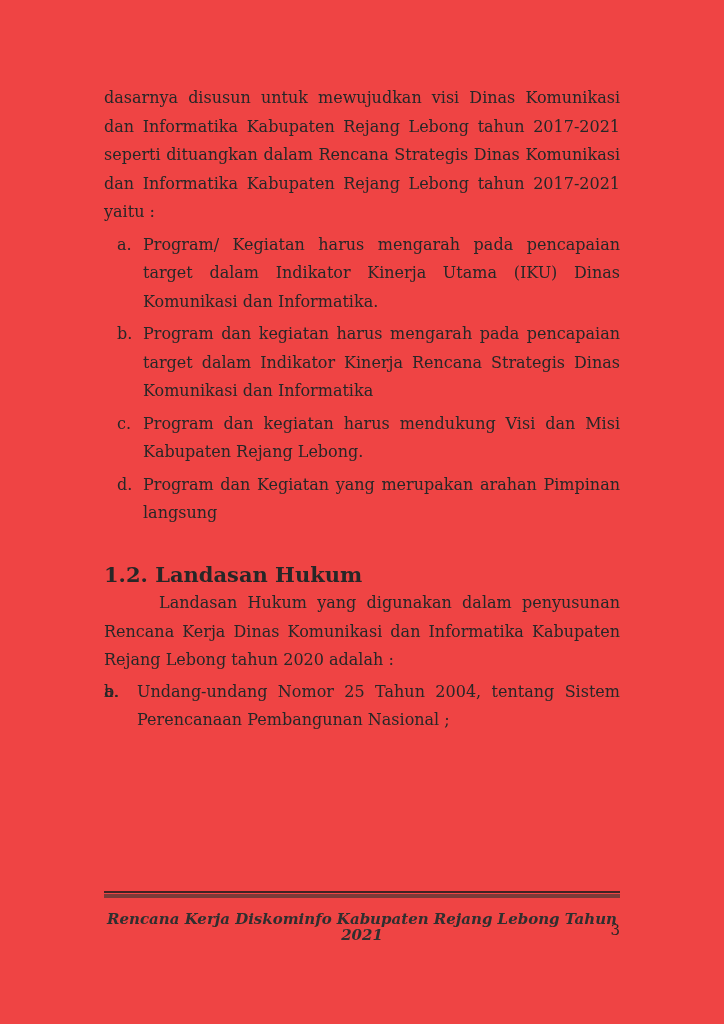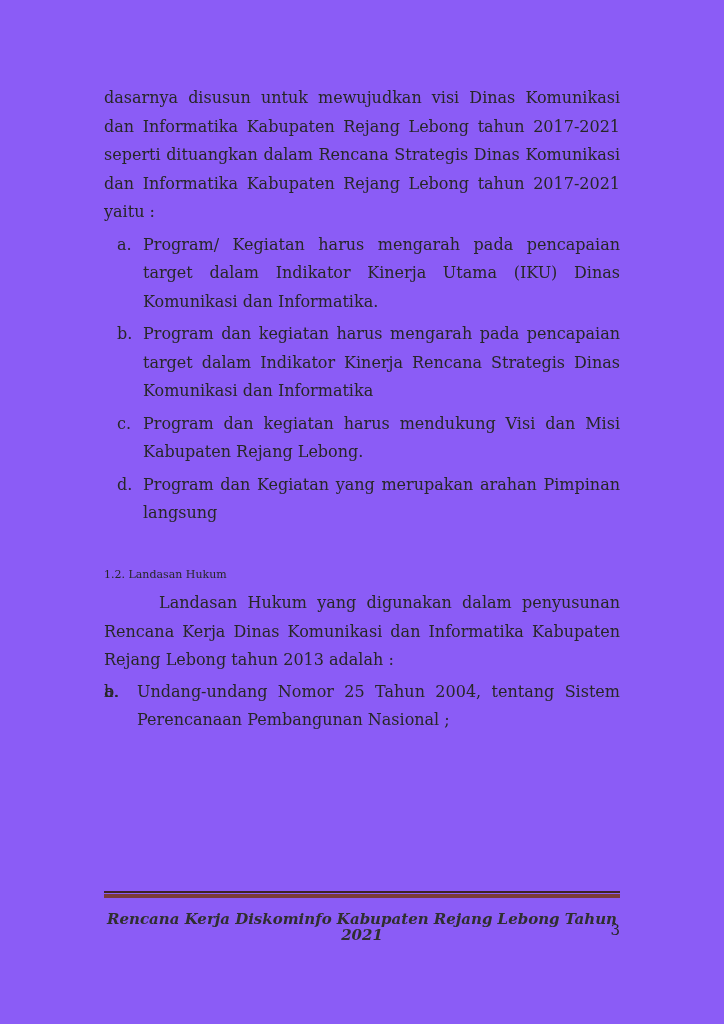"dasarnya disusun untuk mewujudkan visi" .page { background: #8b5cf6 -> #ef4444 }
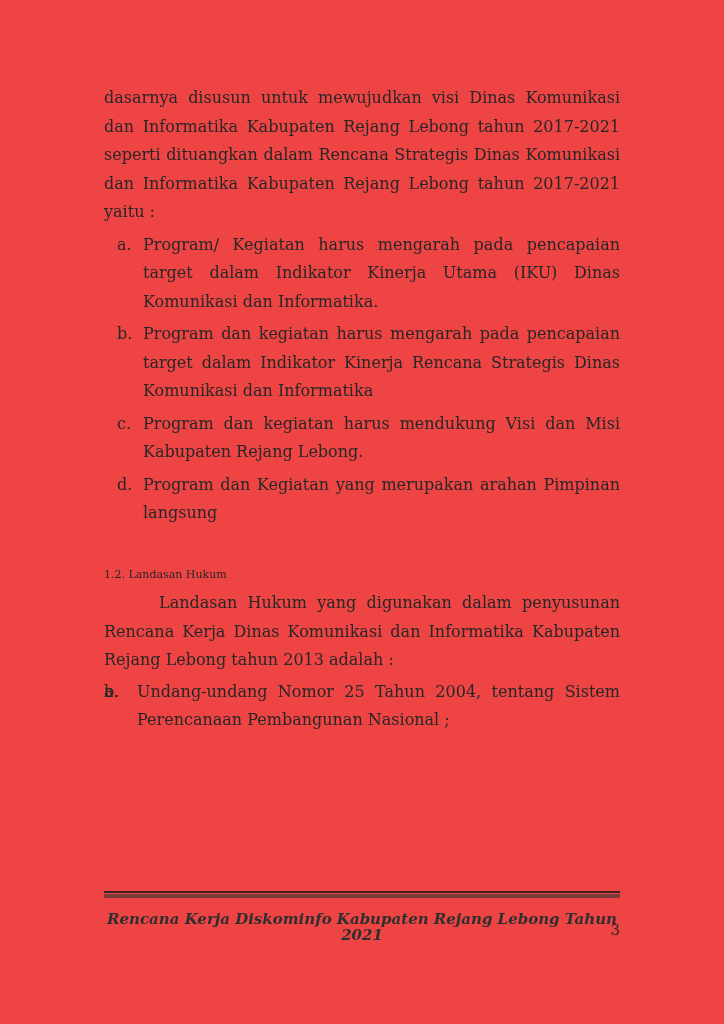"1.2. Landasan Hukum" .section-heading { font-size: 11px -> 21px; font-weight: normal -> bold }
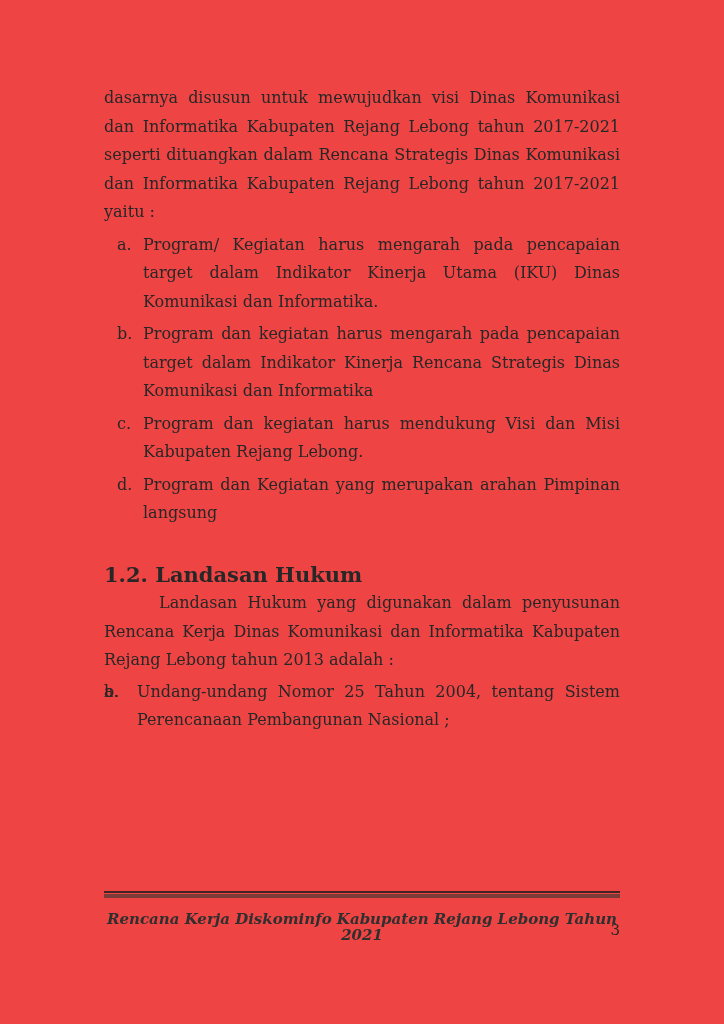"Landasan Hukum yang digunakan dalam" p.indent-body { text: 2013 -> 2020 }
